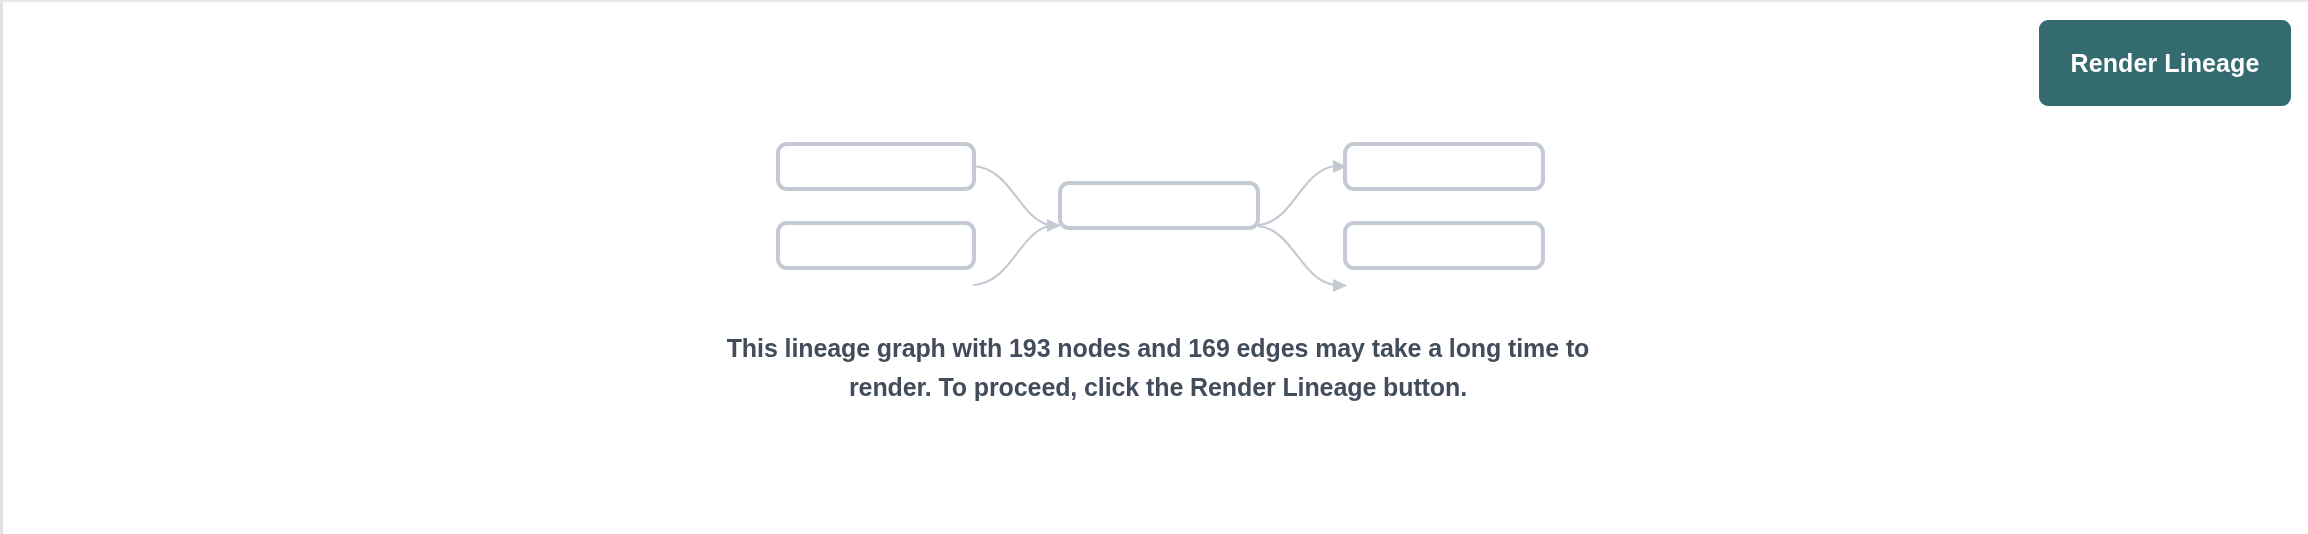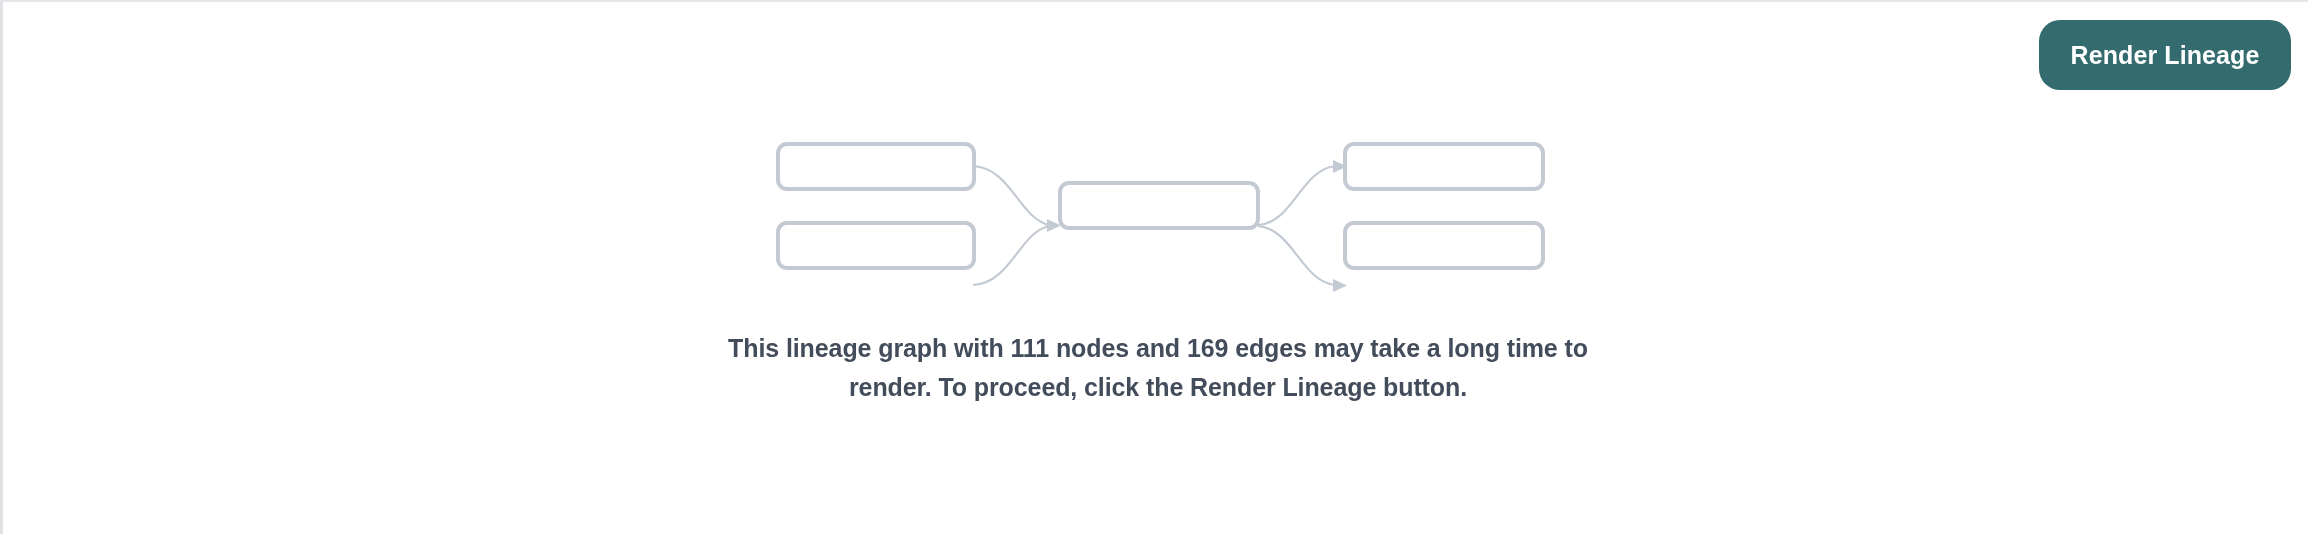"Render Lineage" #render-lineage-button { border-radius: 21px -> 9px; height: 70px -> 86px }
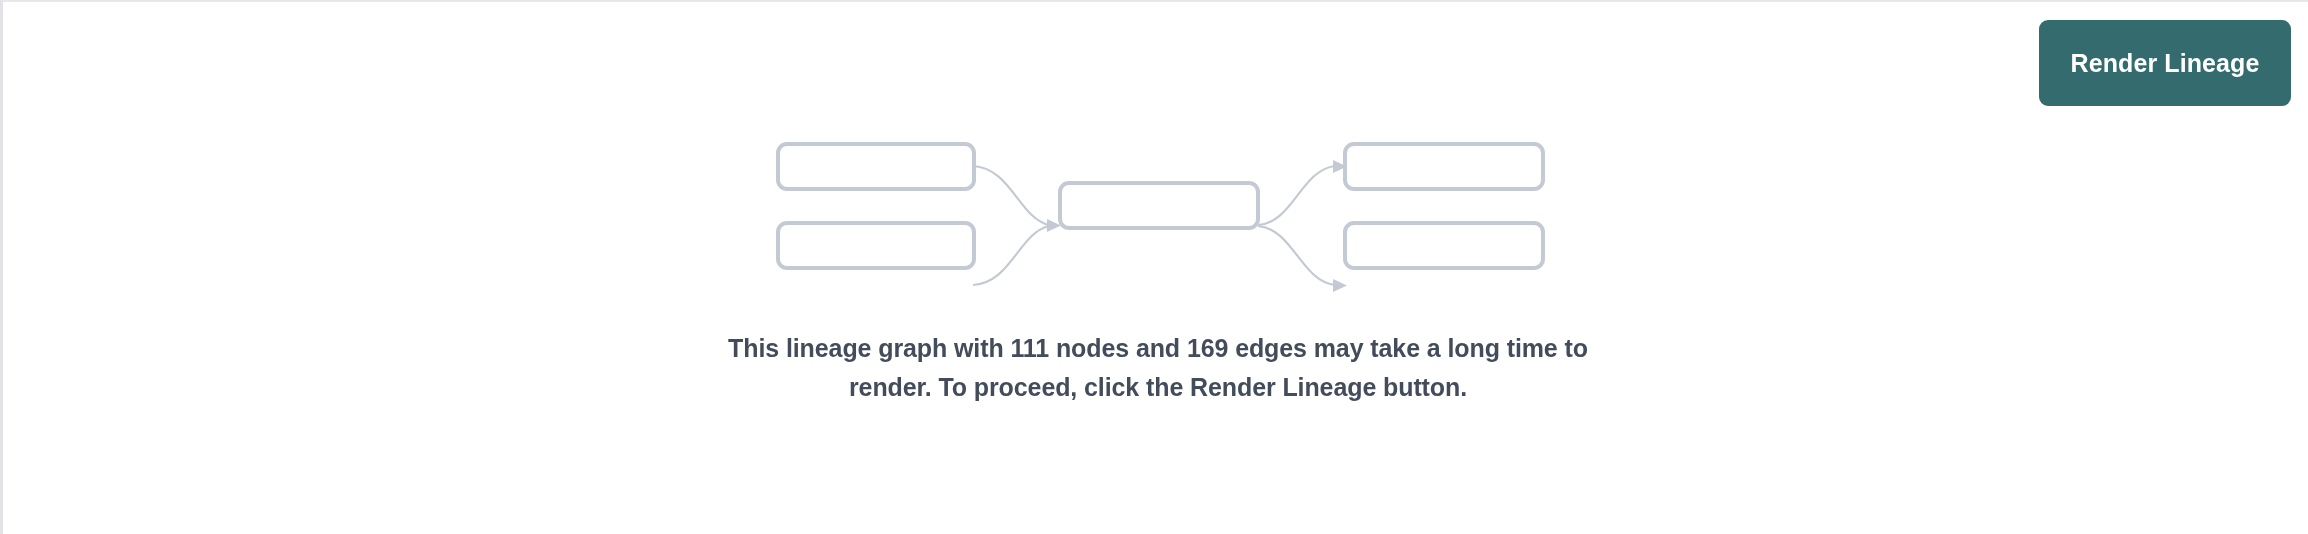"This lineage graph with 111" div { text: 111 -> 193 }
